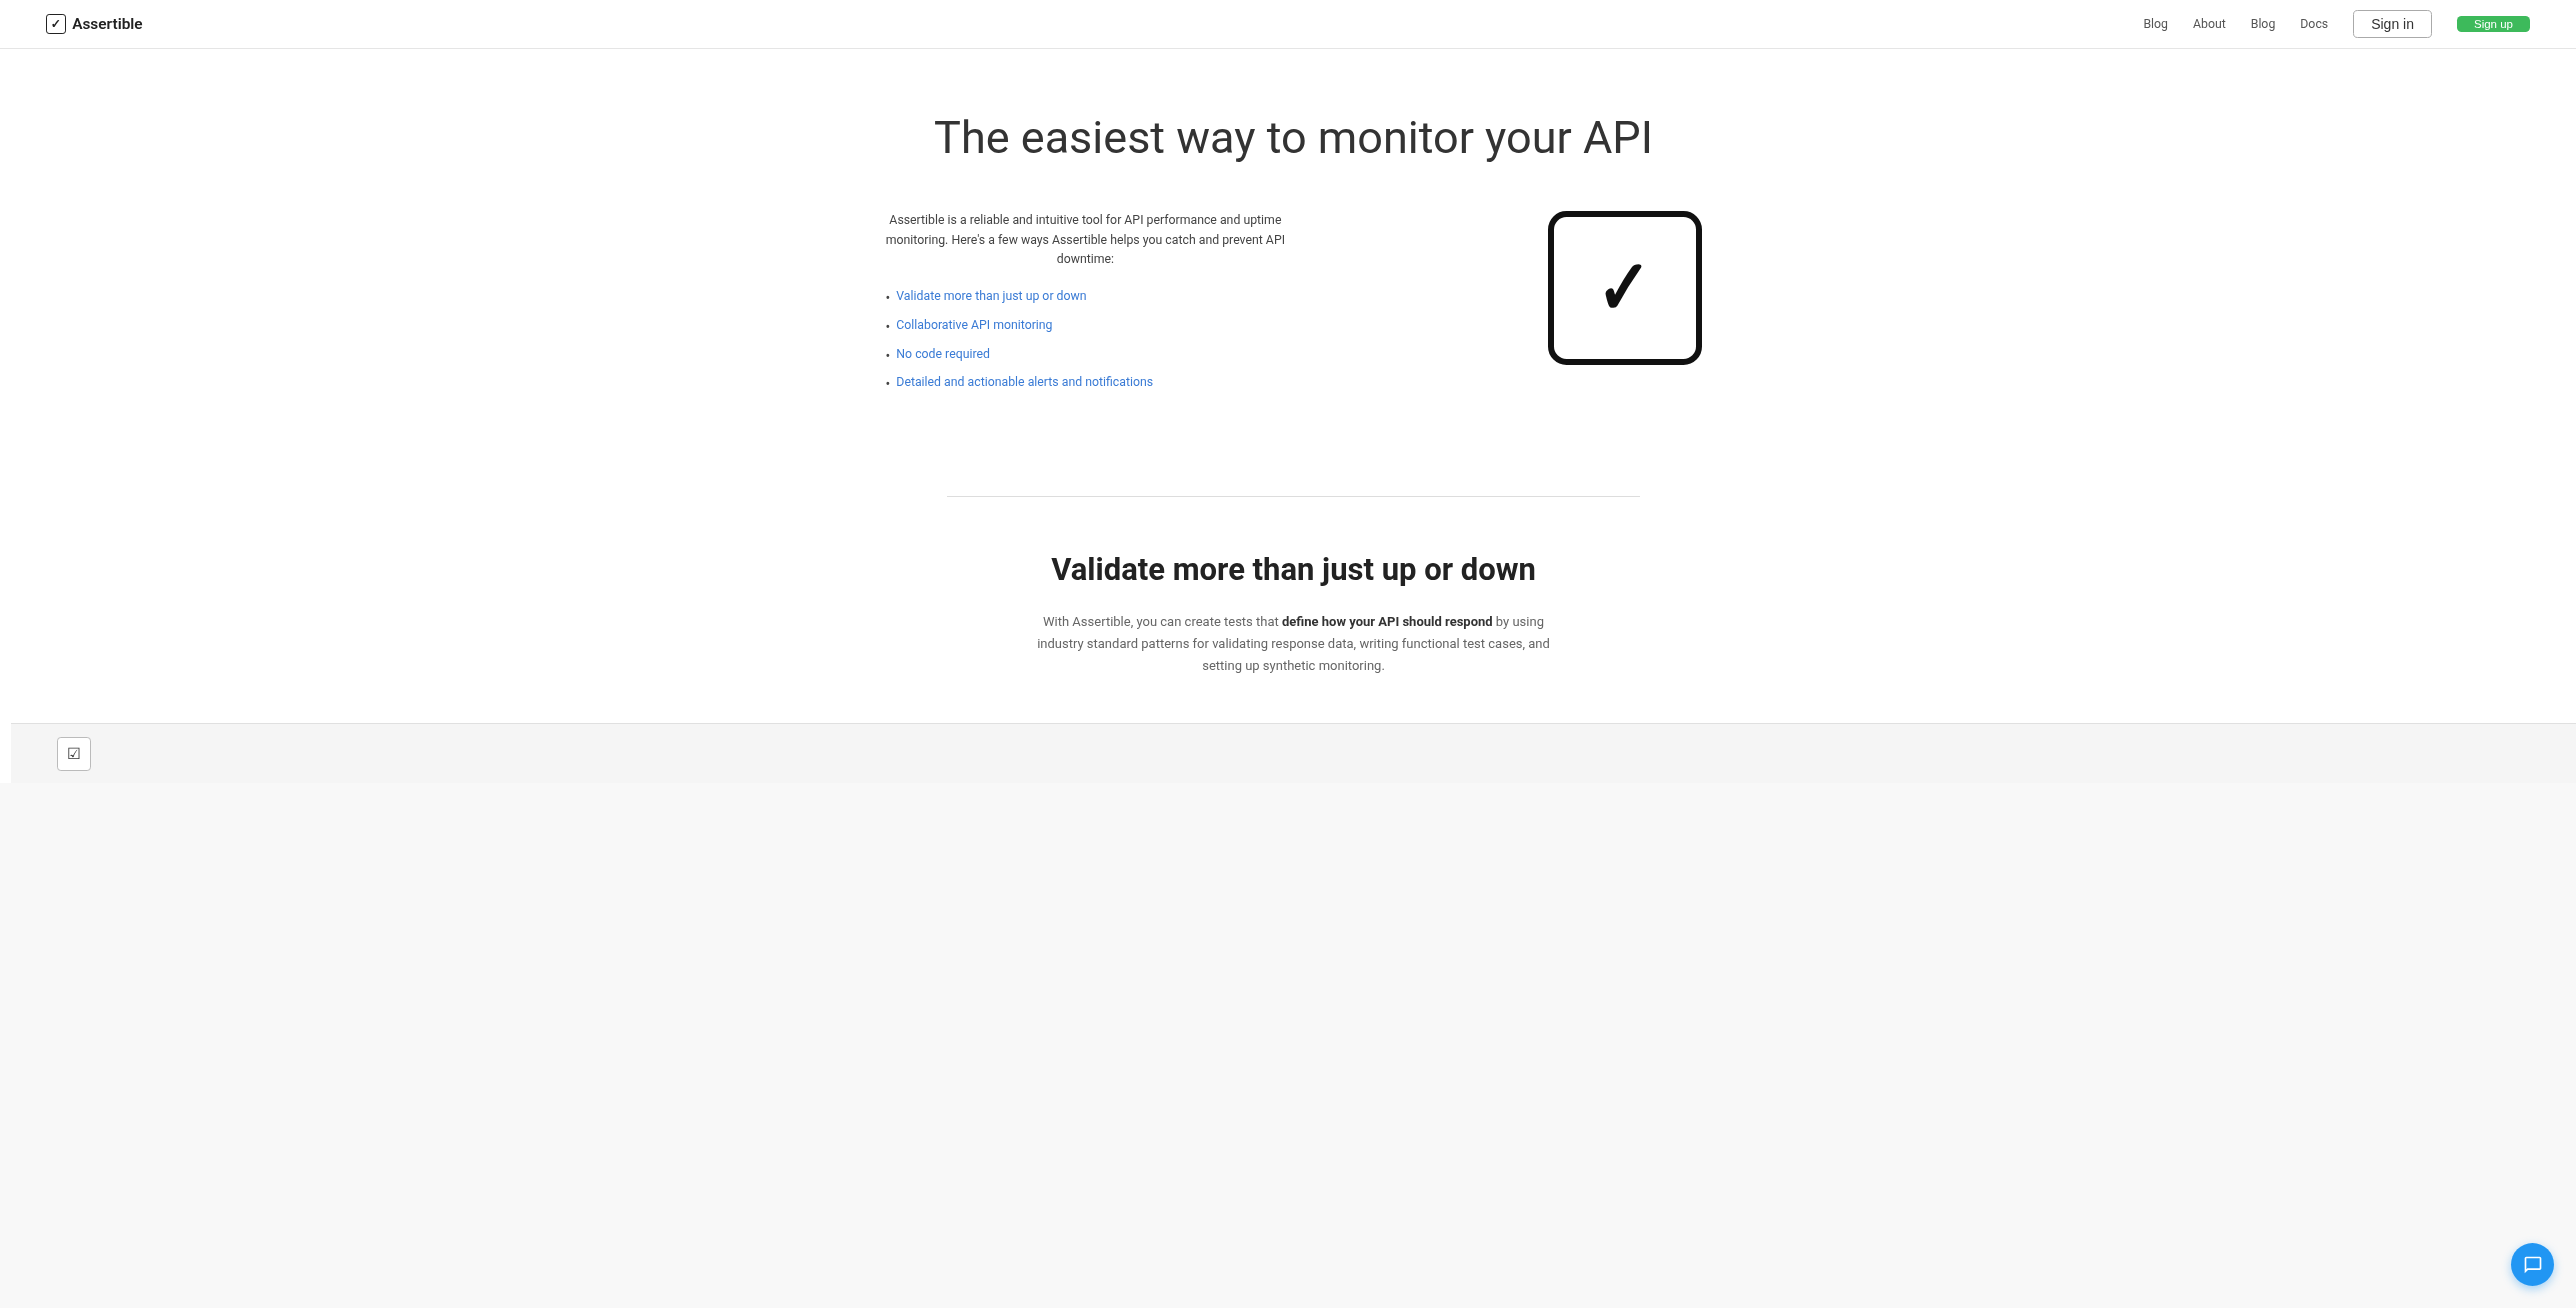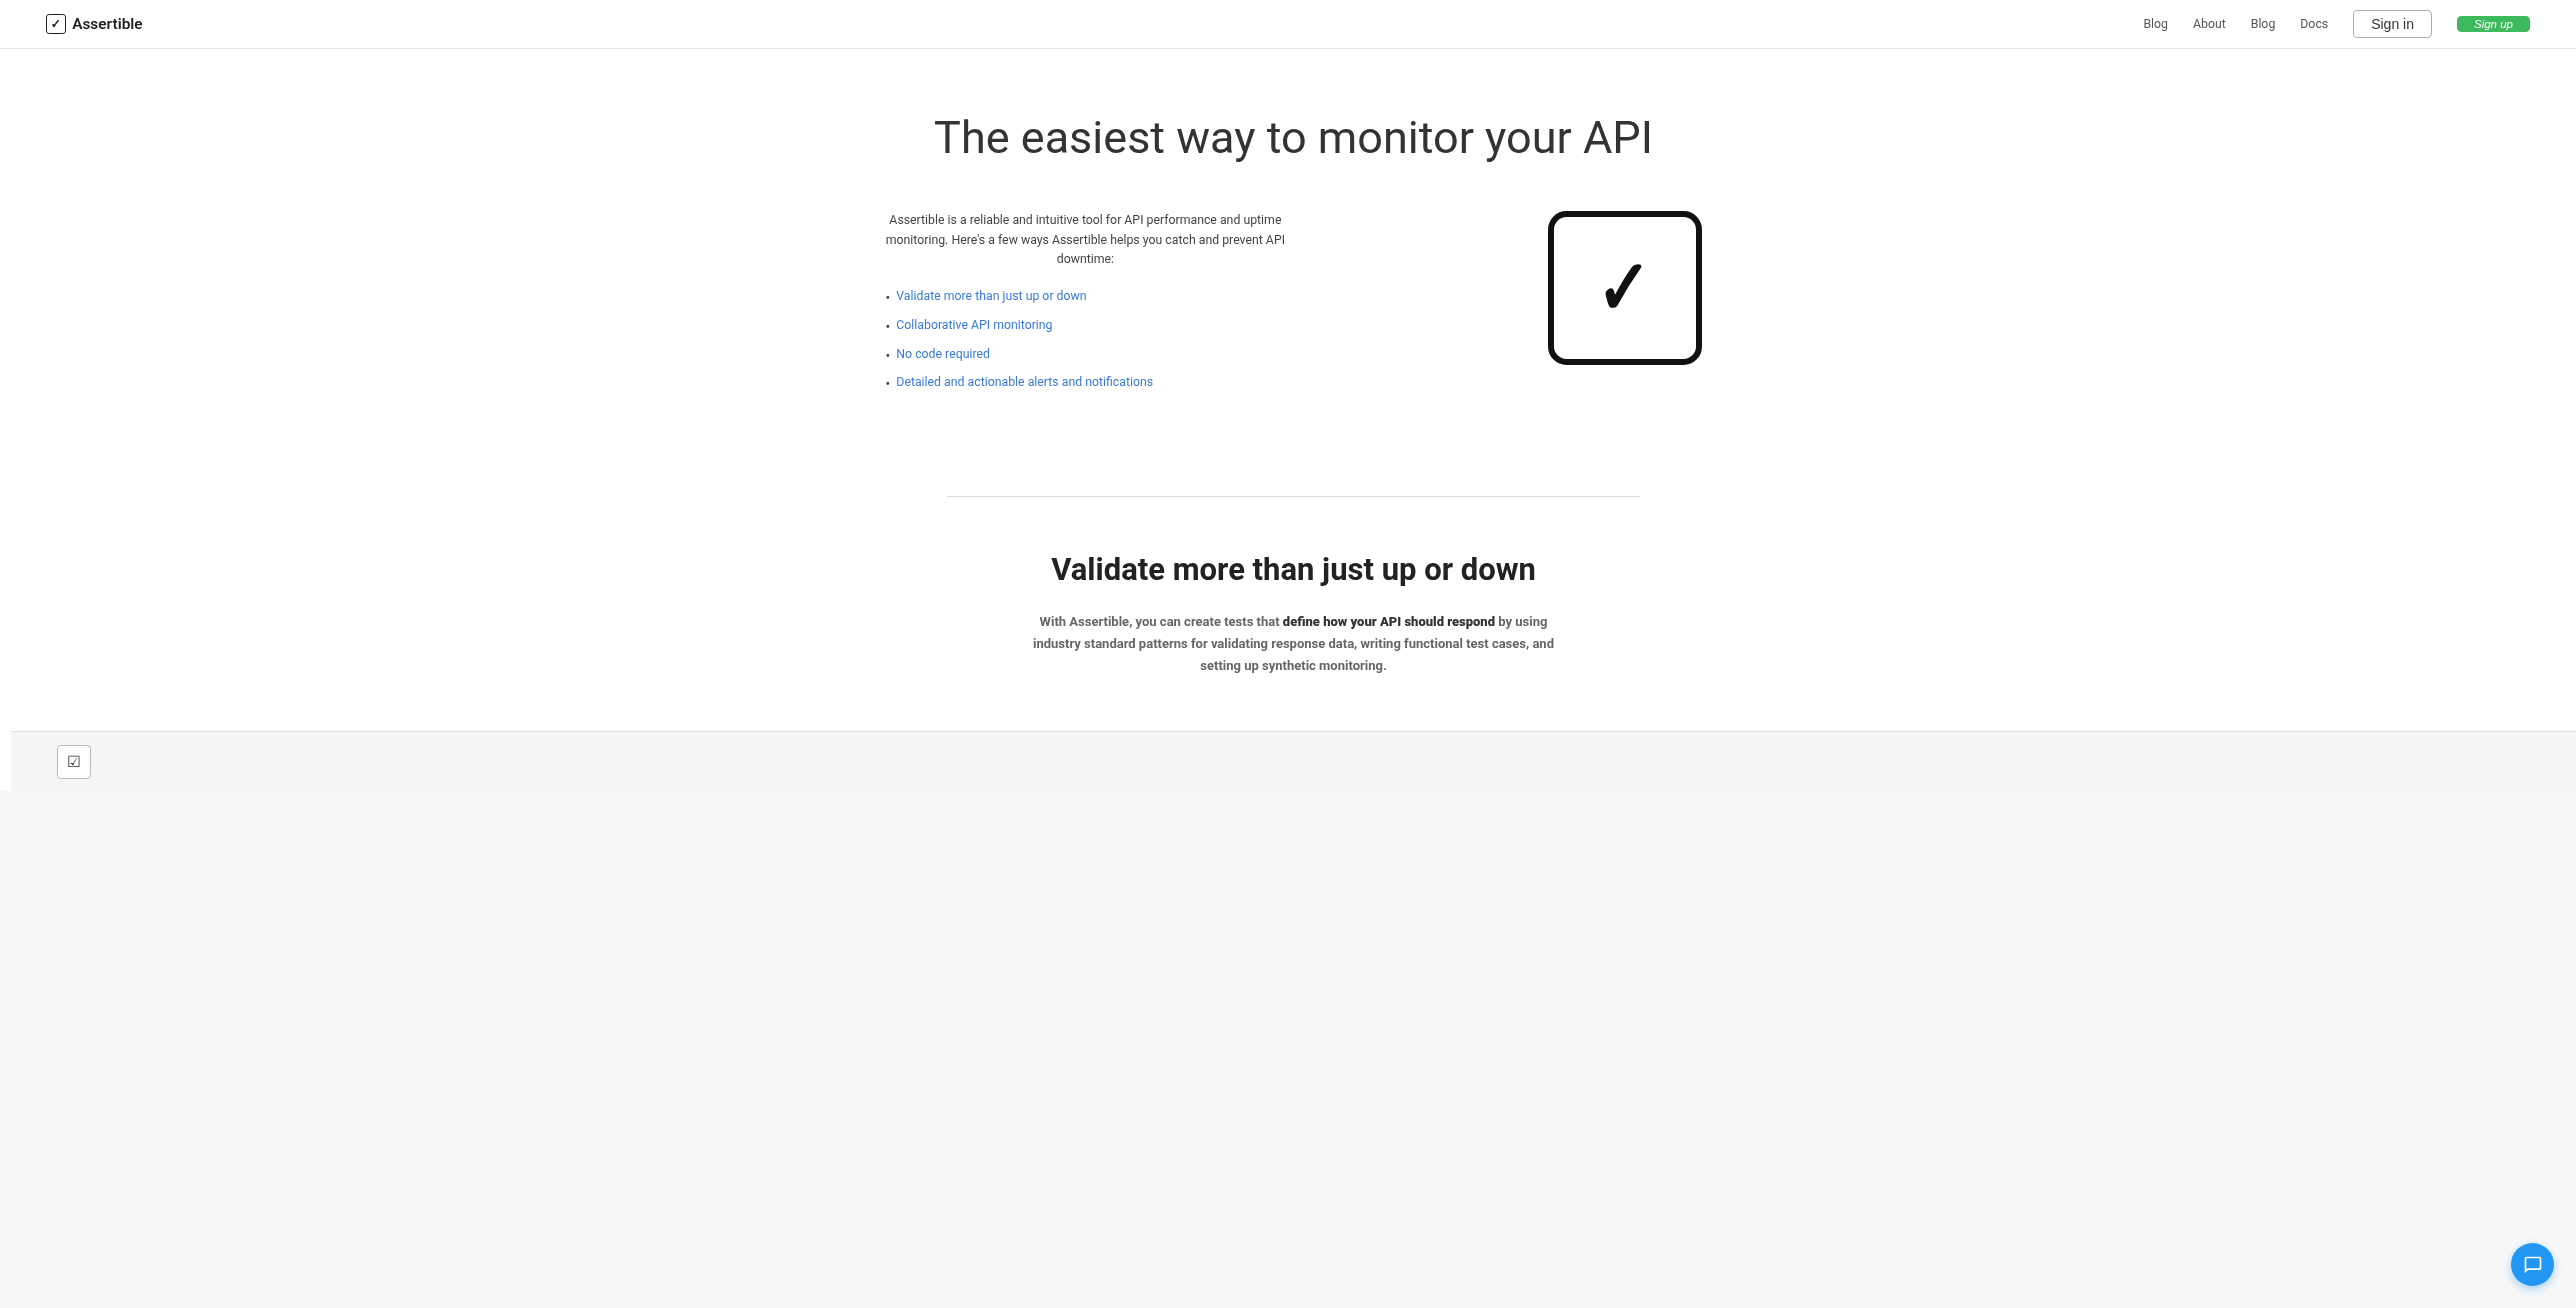"Sign up" .btn-signup { font-style: italic -> none }
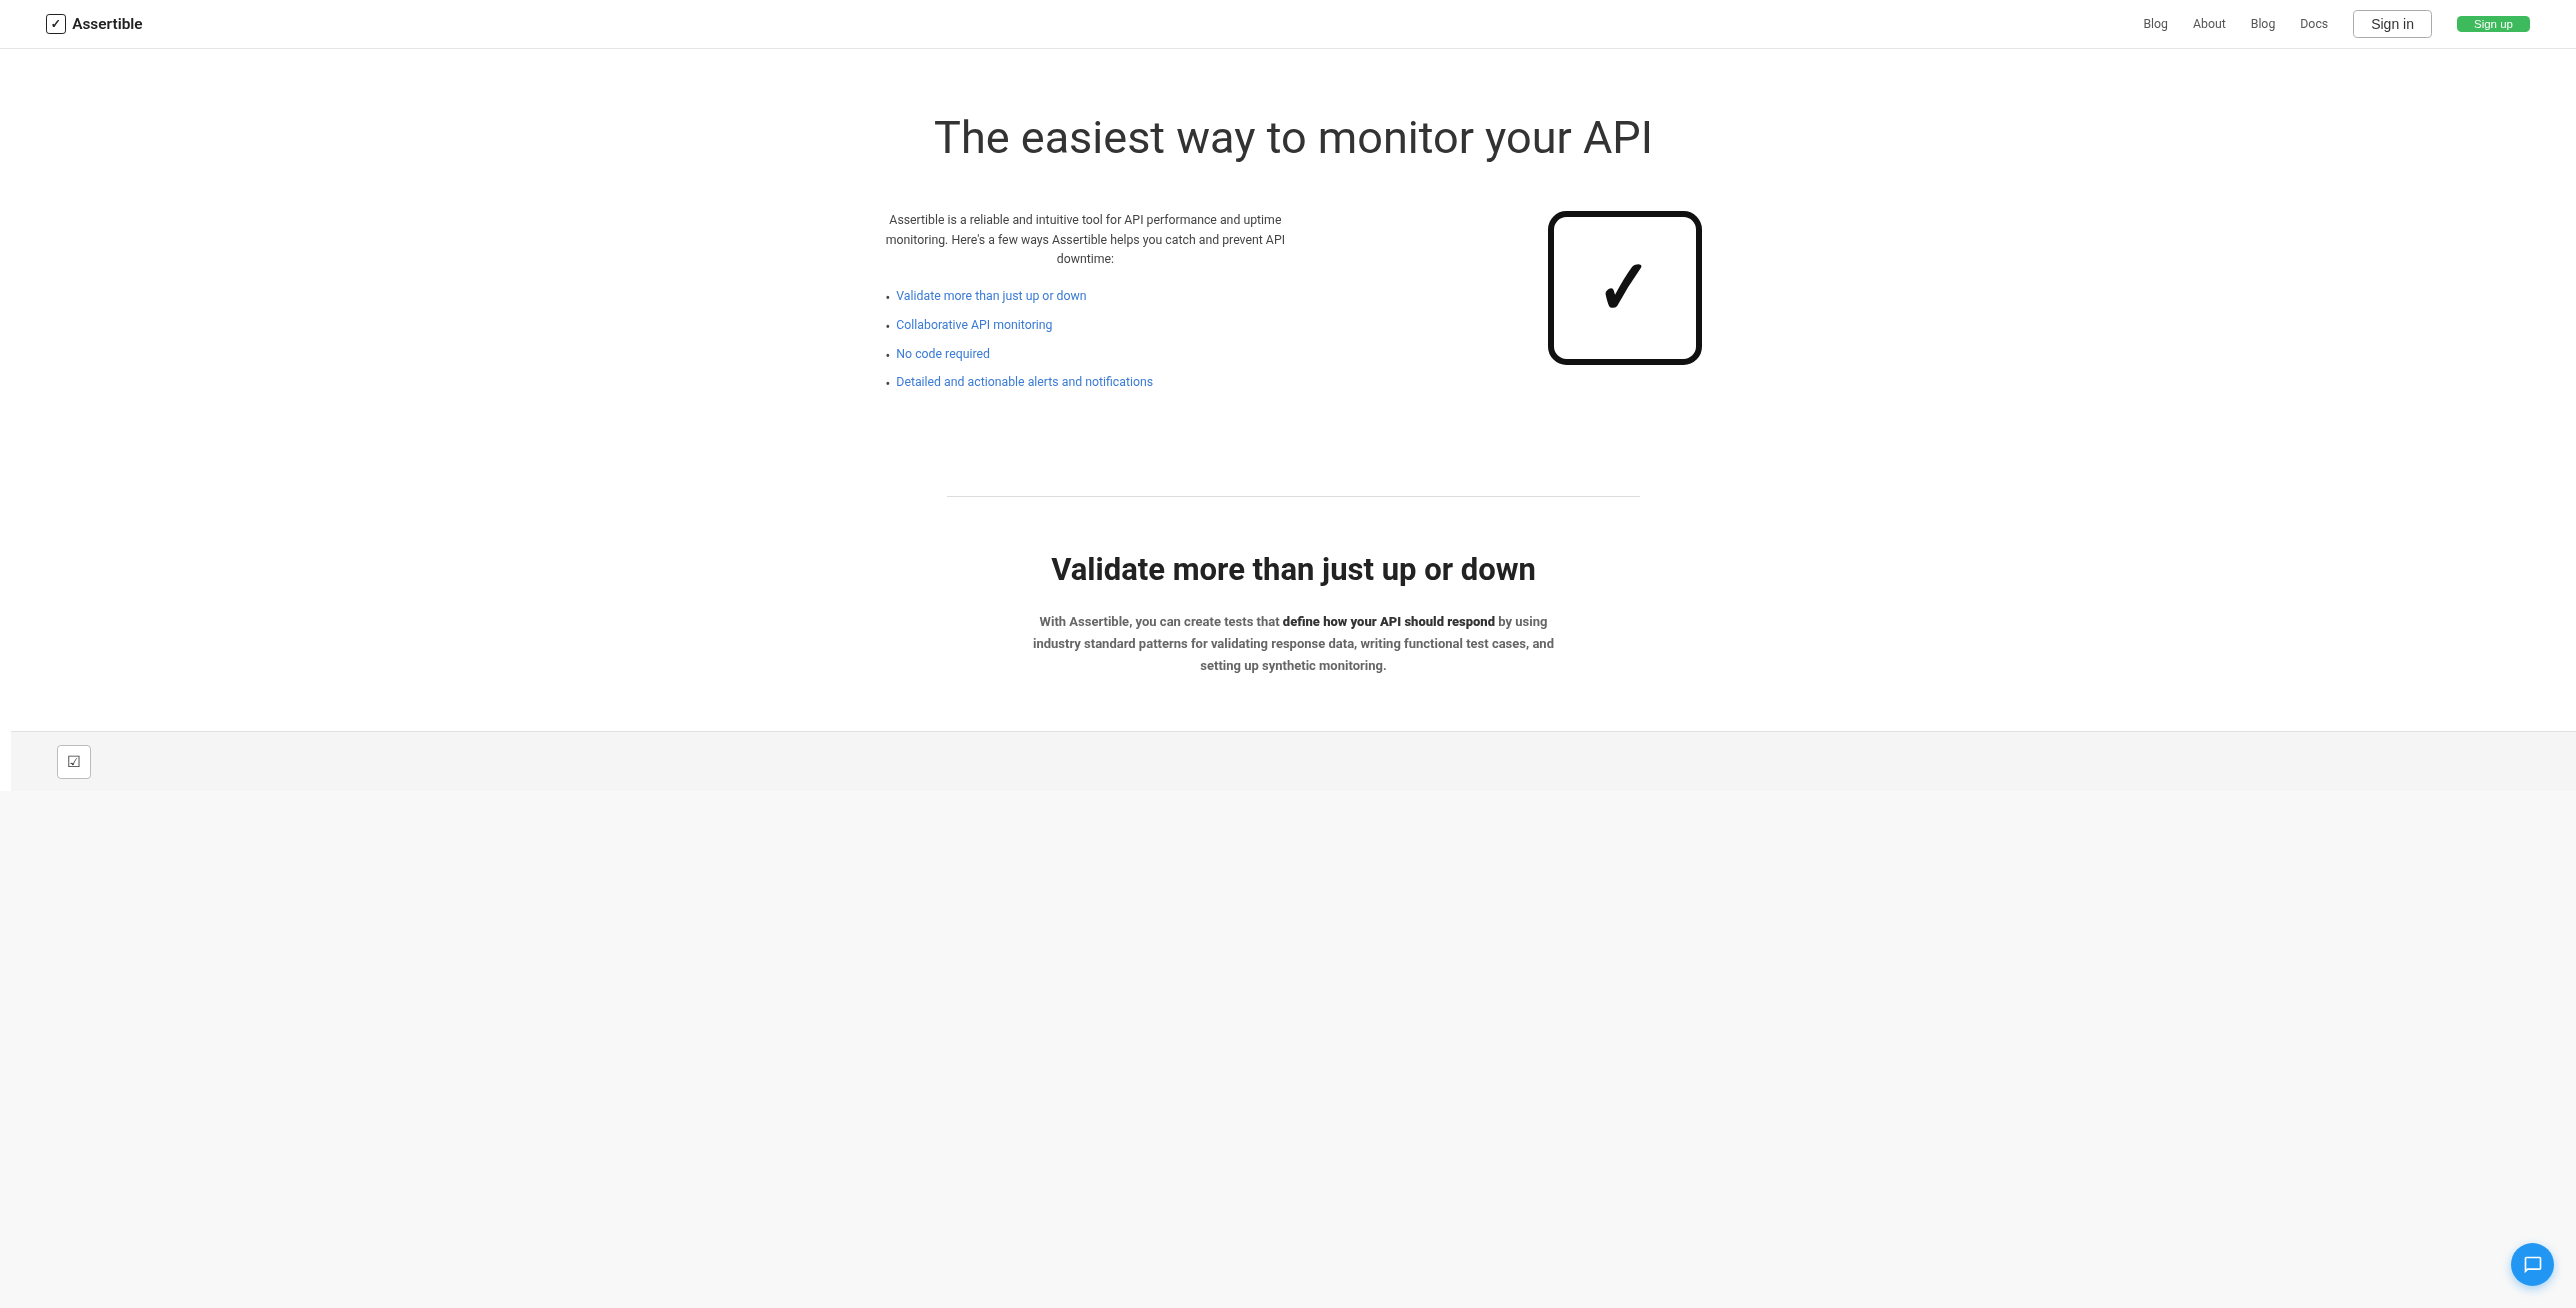"With Assertible, you can create" .section-desc { font-weight: bold -> none; margin: 8px auto -> 0 auto }
